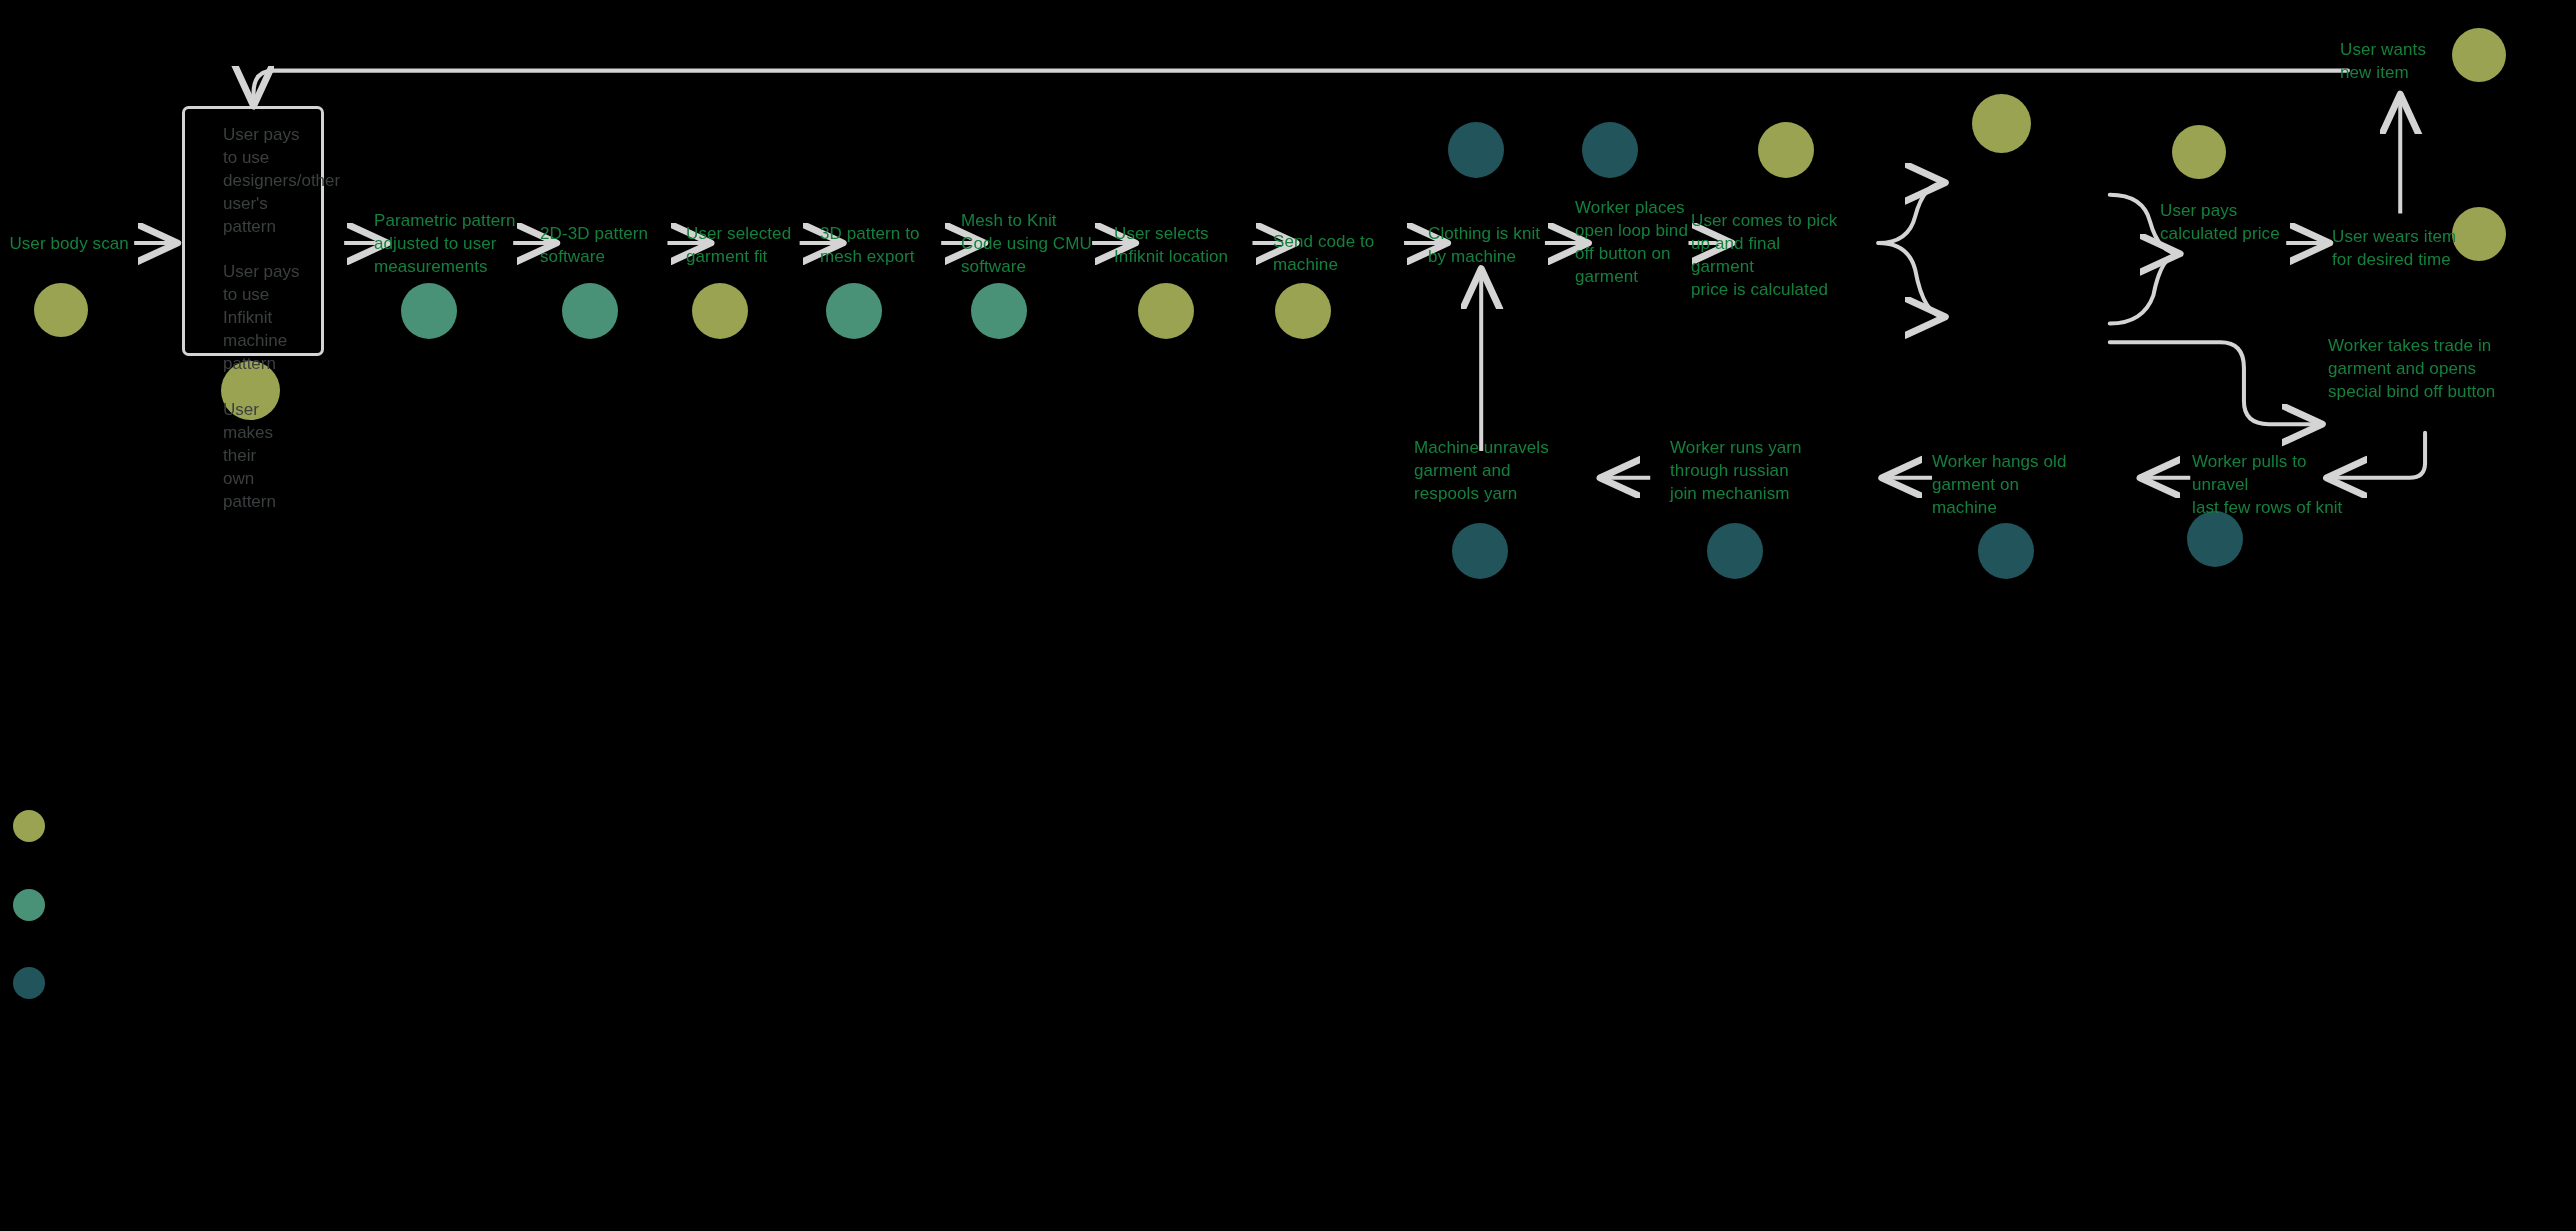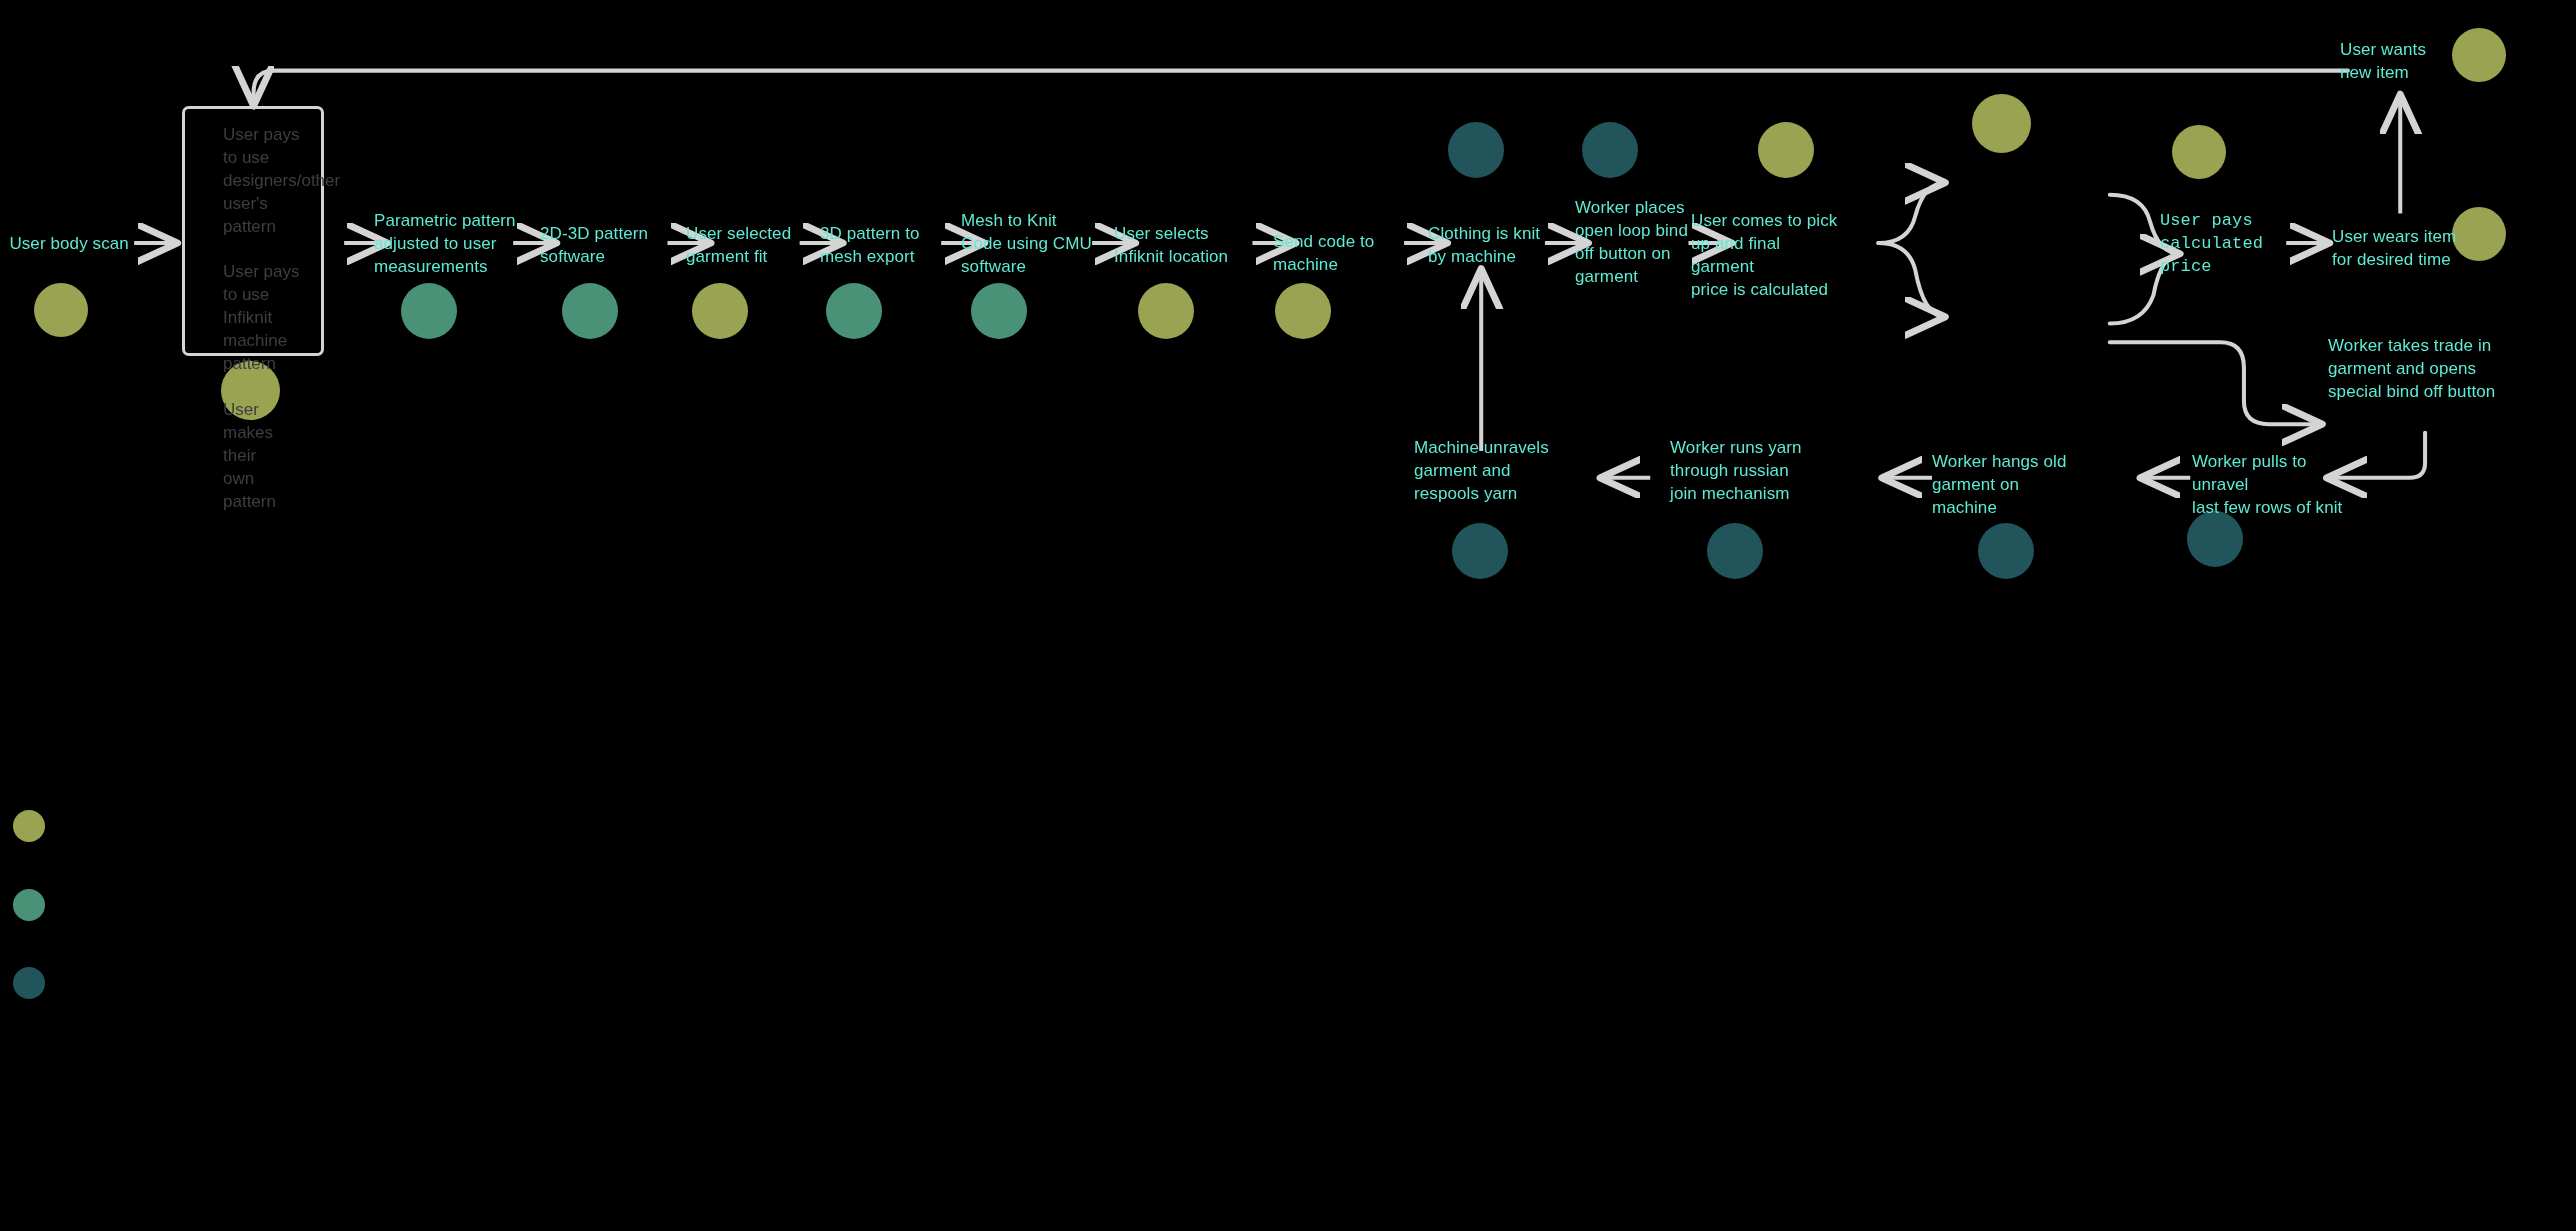"User wants" .node { color: #5eead4 -> #15803d }
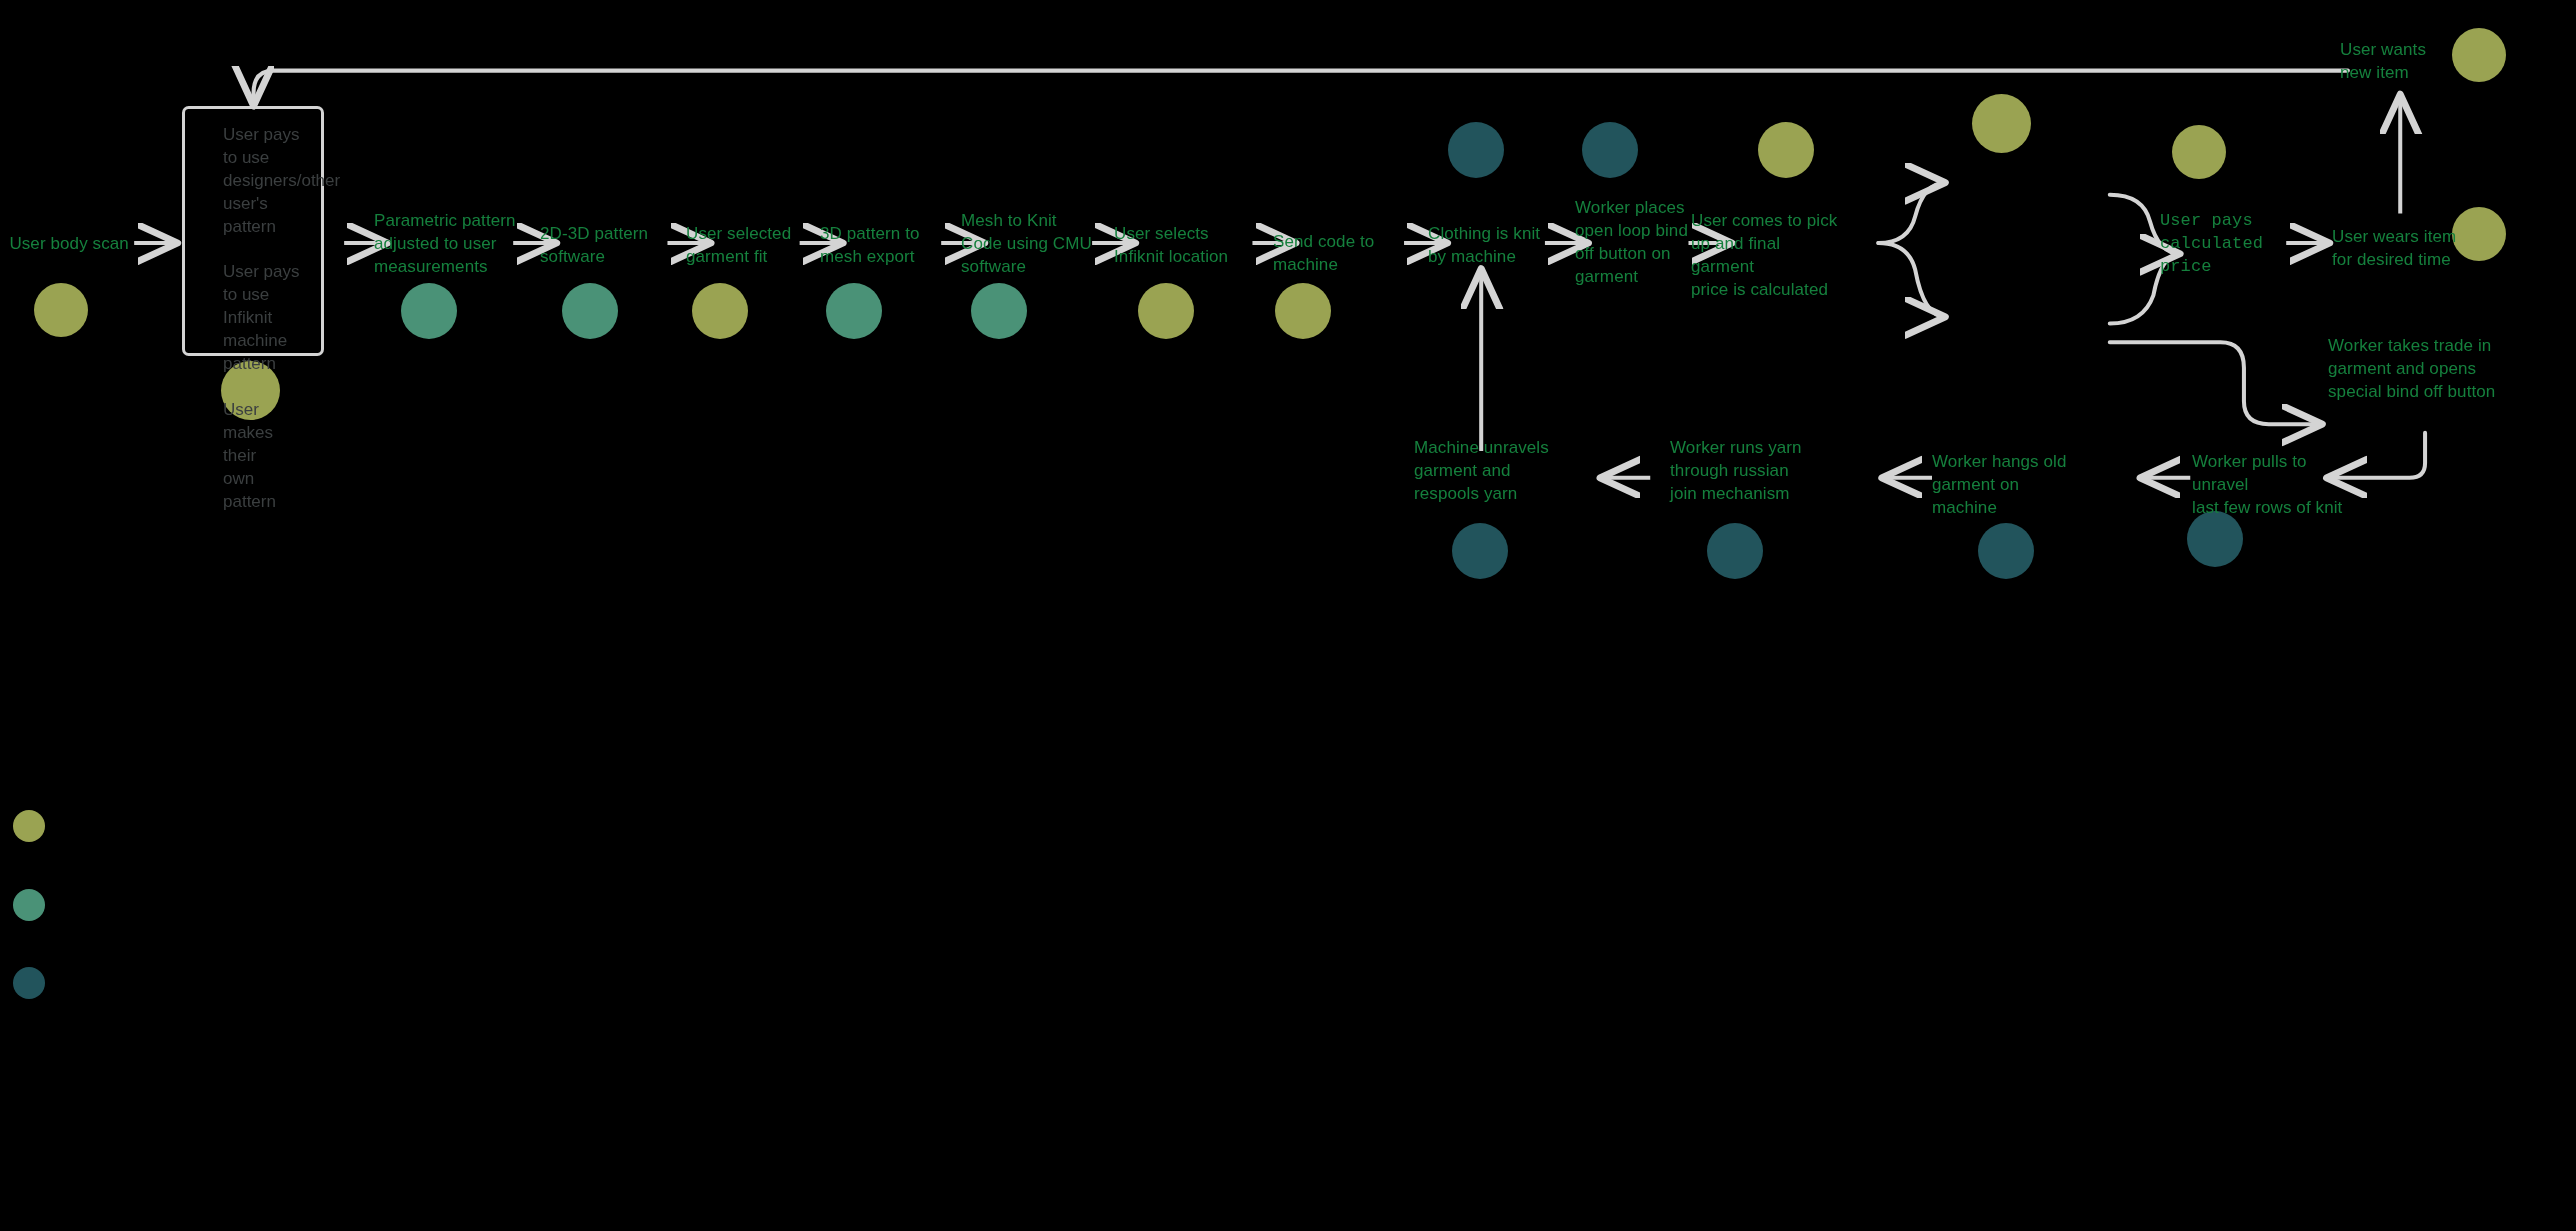"User pays" div.node { font-family: Liberation Mono, monospace -> none; top: 210px -> 200px }
